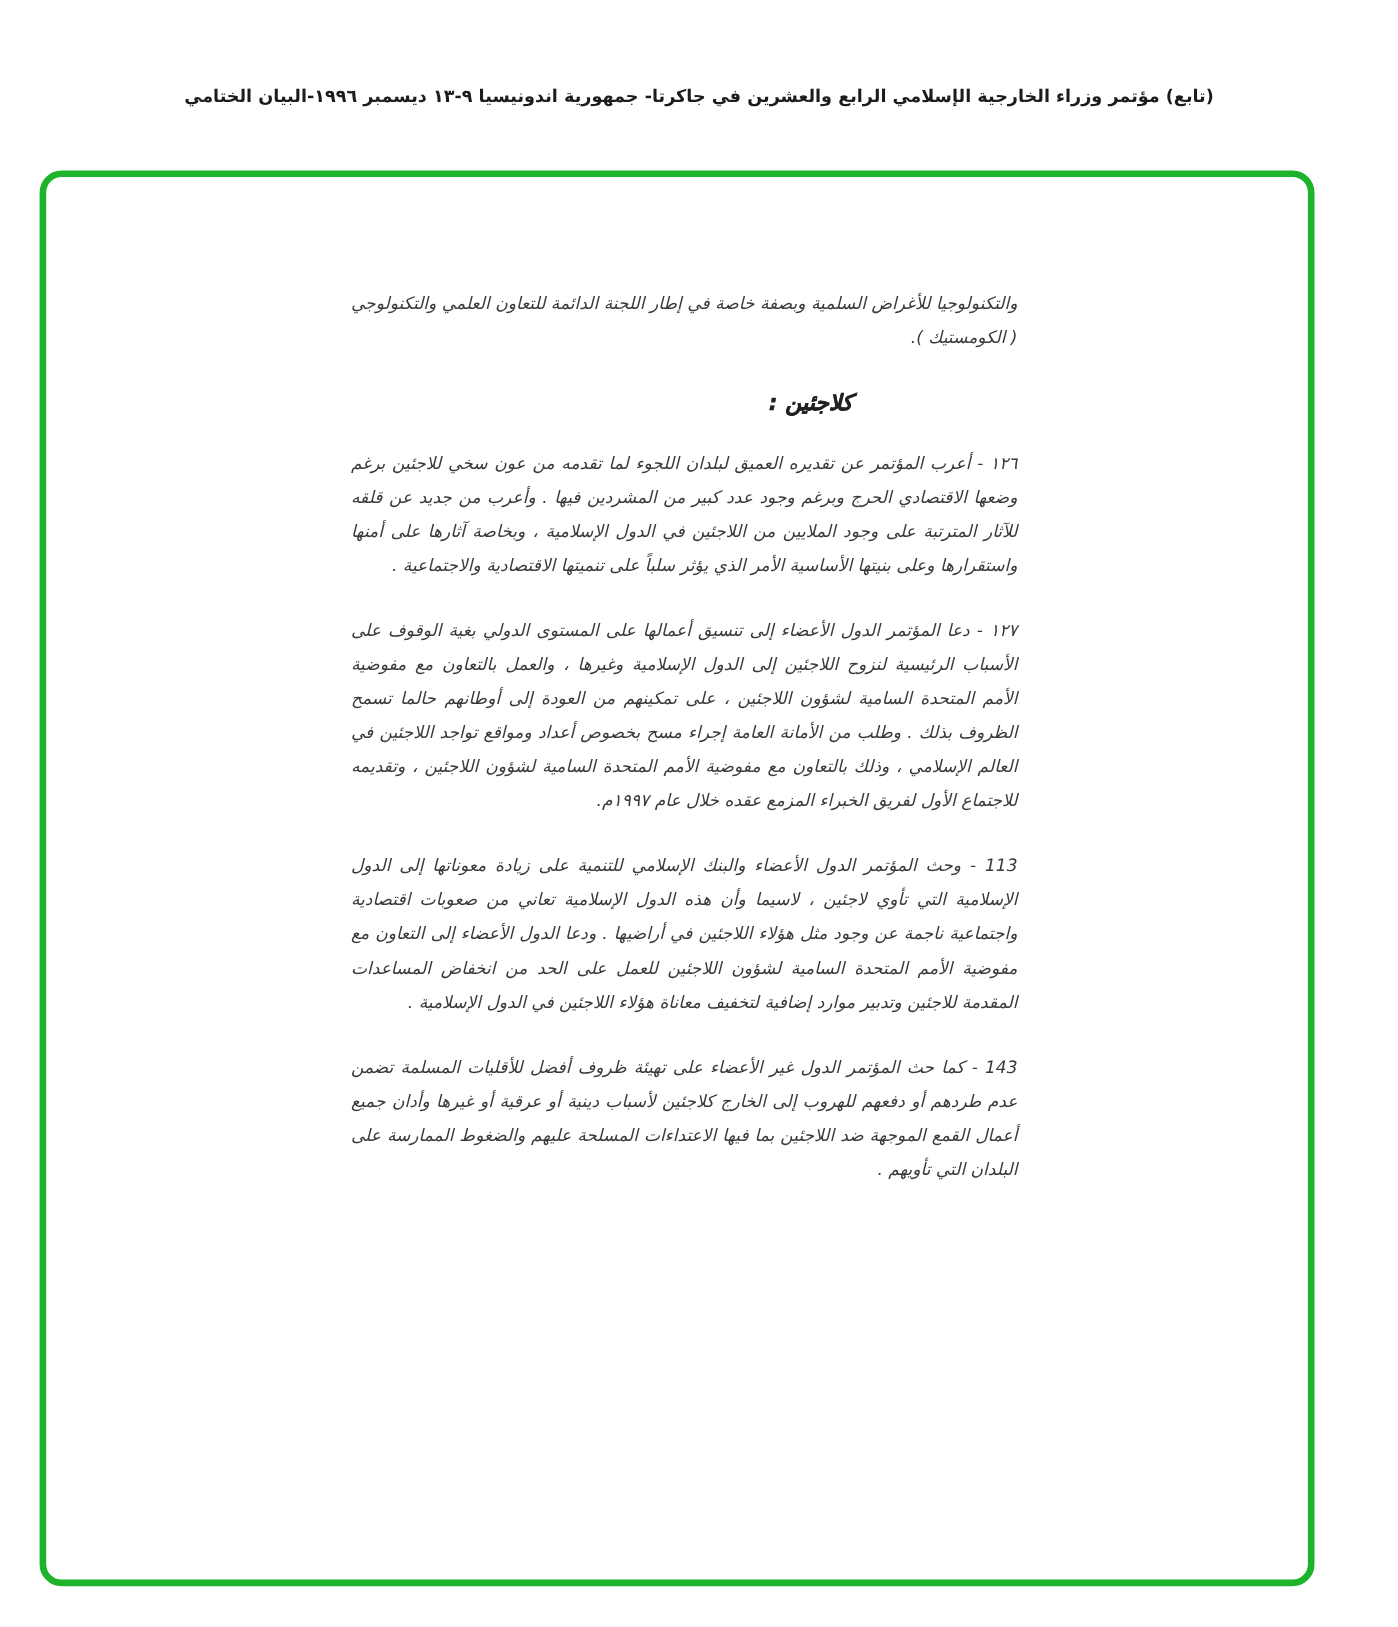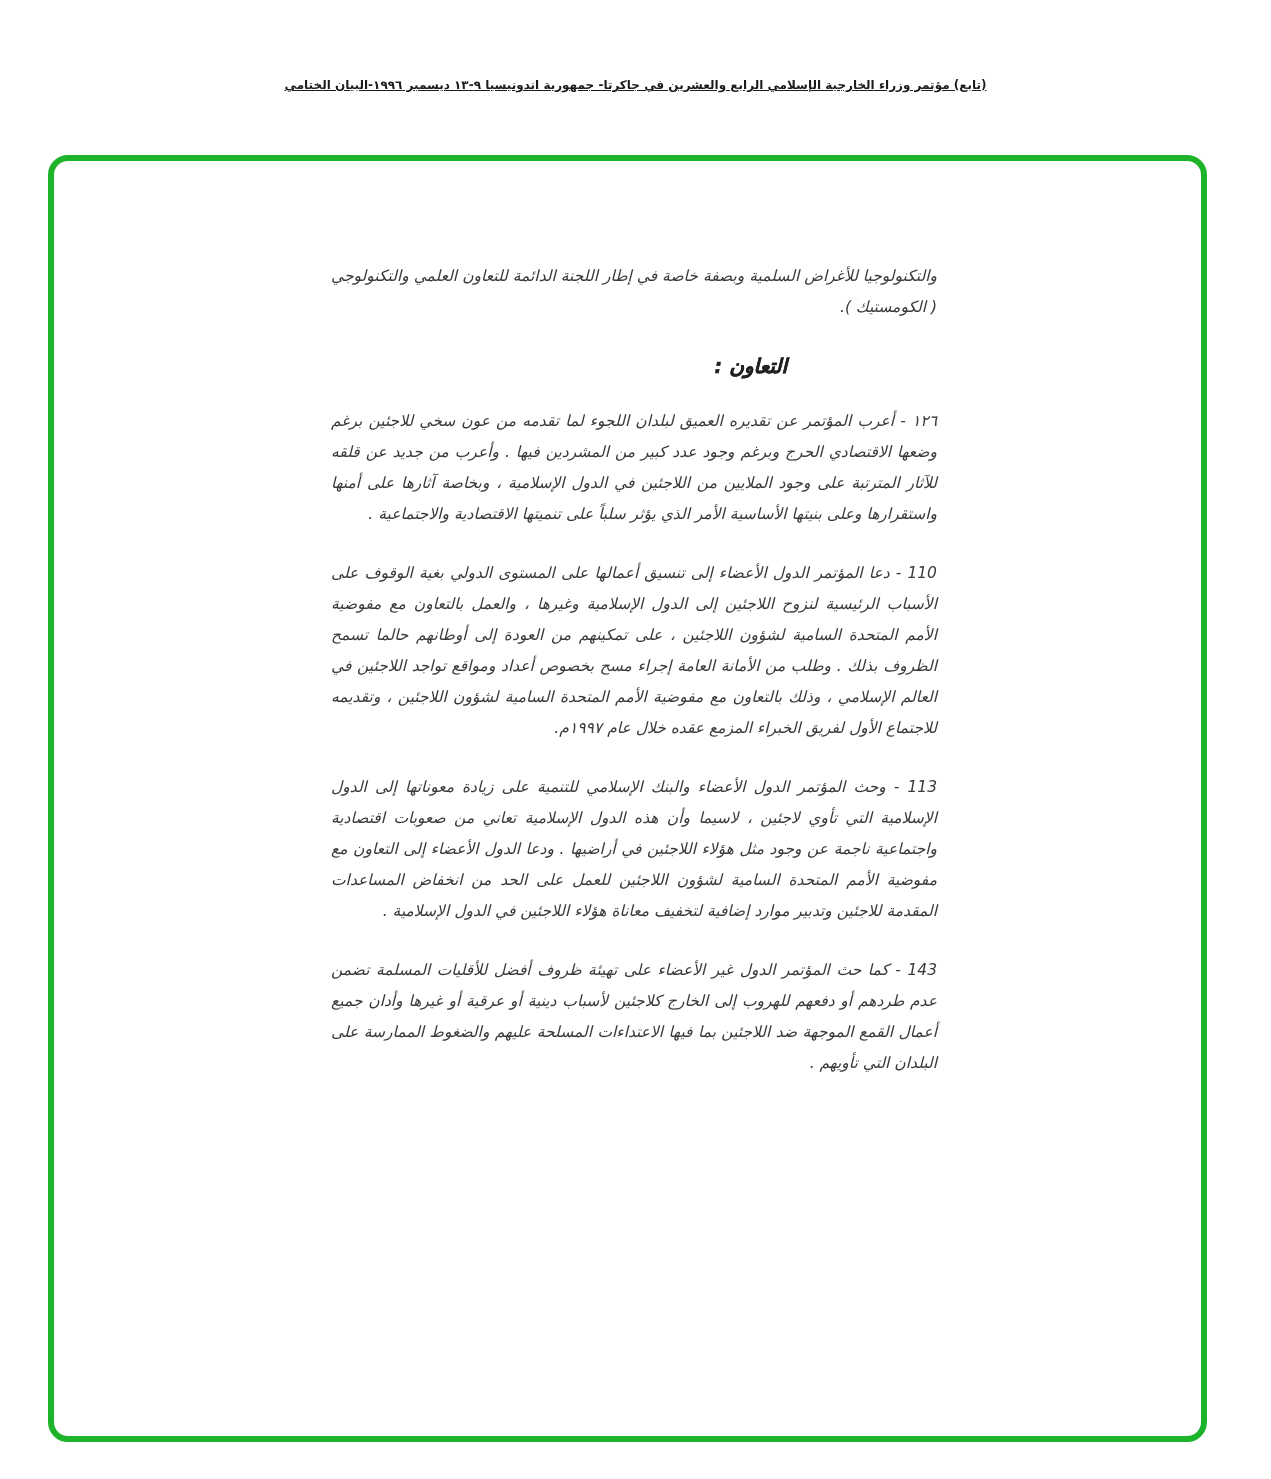"(تابع) مؤتمر وزراء الخارجية الإسلامي" .header-line1 { font-size: 12px -> 16px; text-decoration: underline -> none }
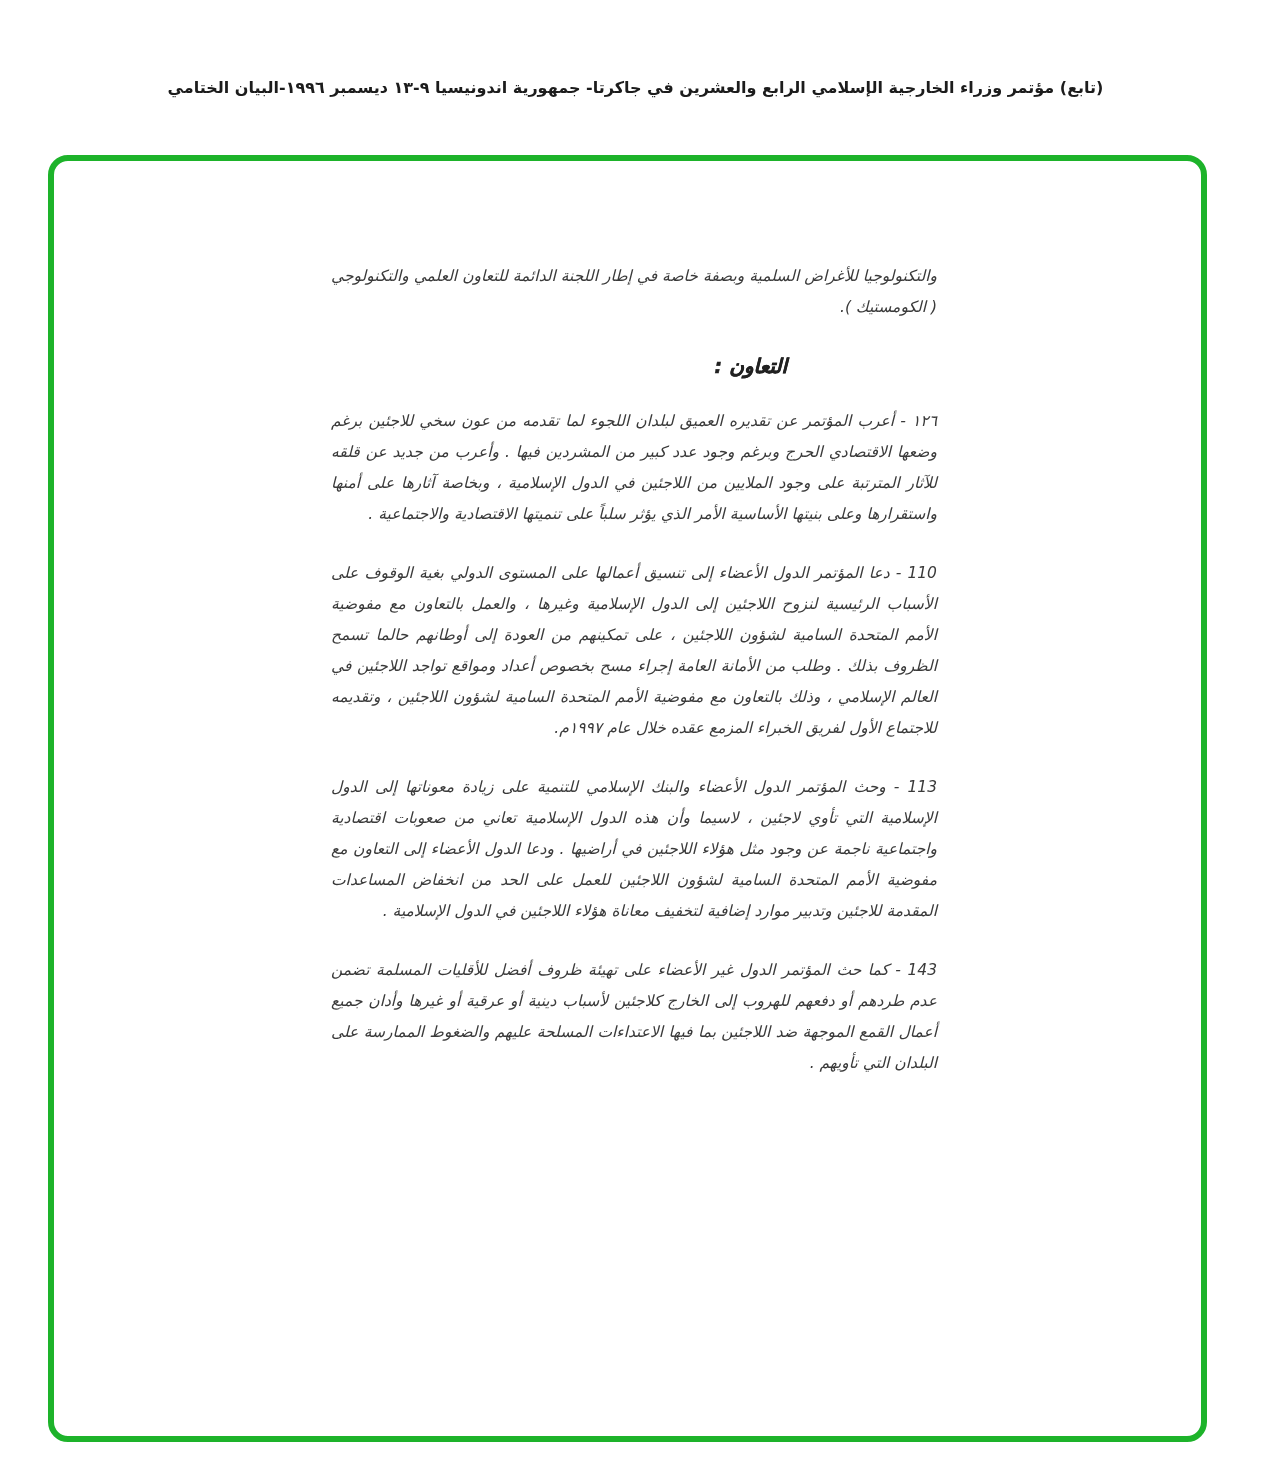"والتكنولوجيا للأغراض السلمية وبصفة خاصة" .frame { left: 48px -> 36px }
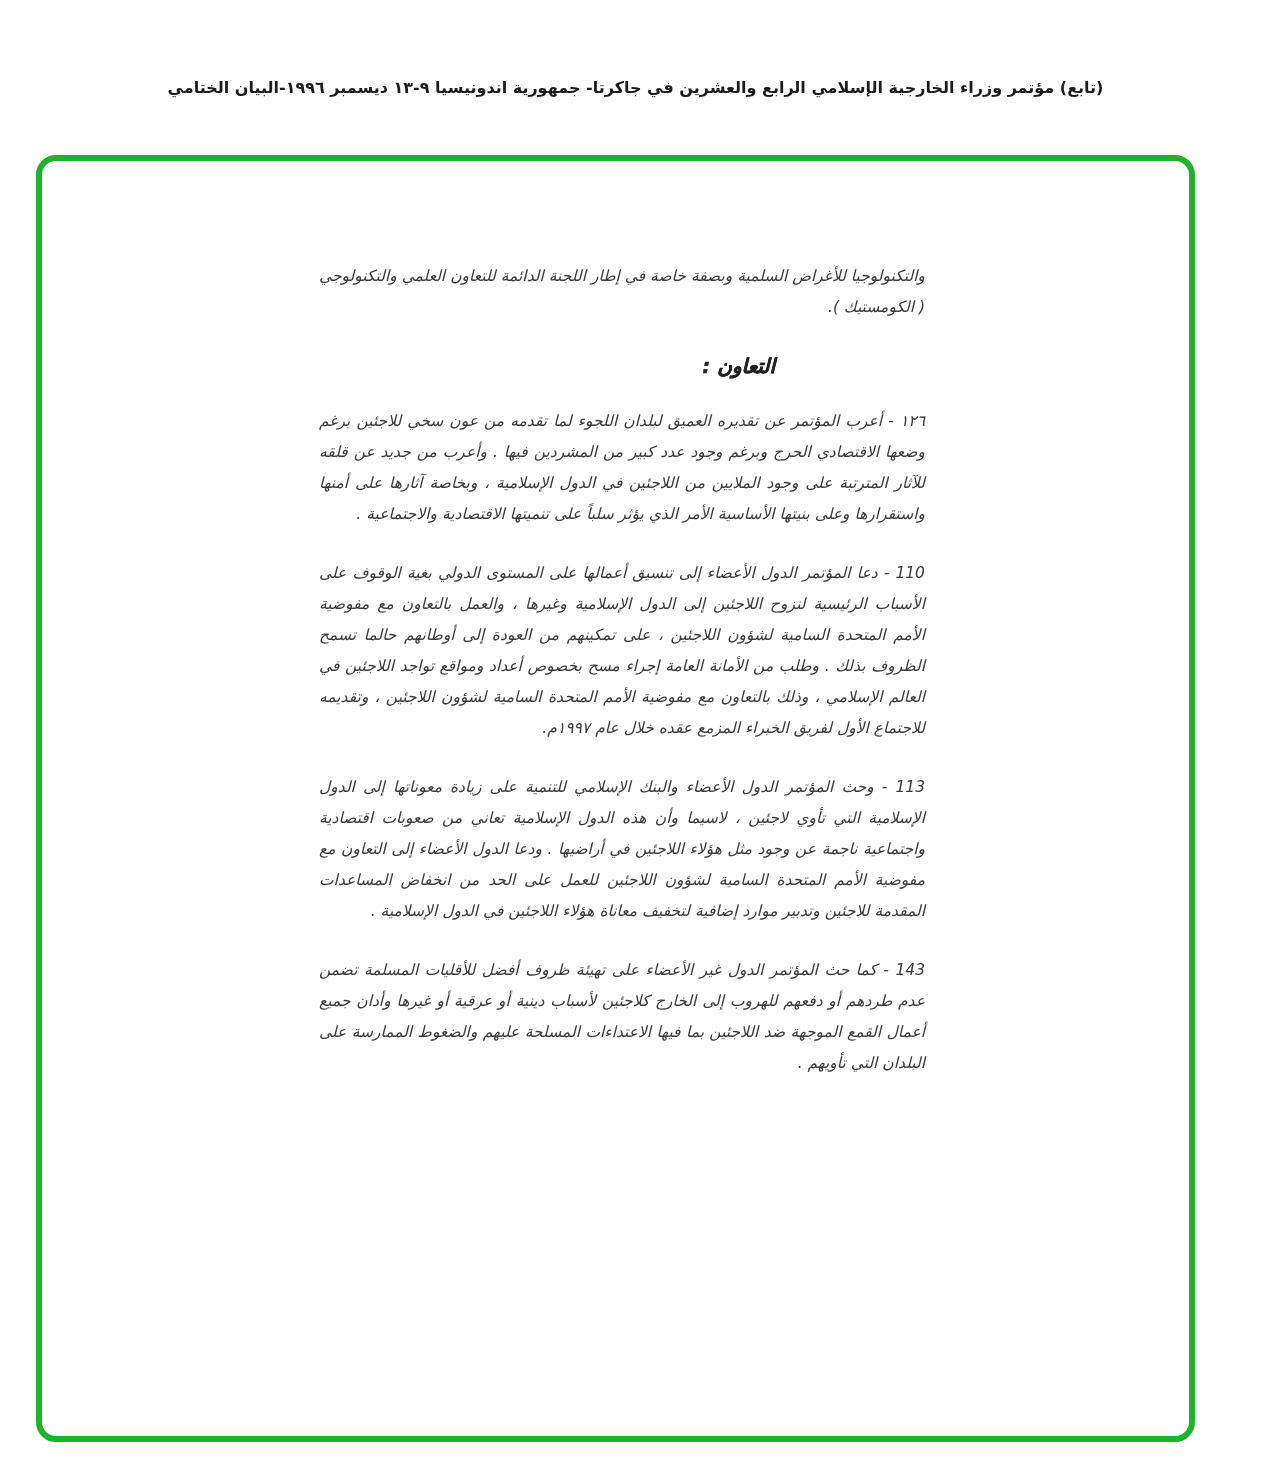"التعاون :" h2.section-heading { text: التعاون -> كلاجئين }
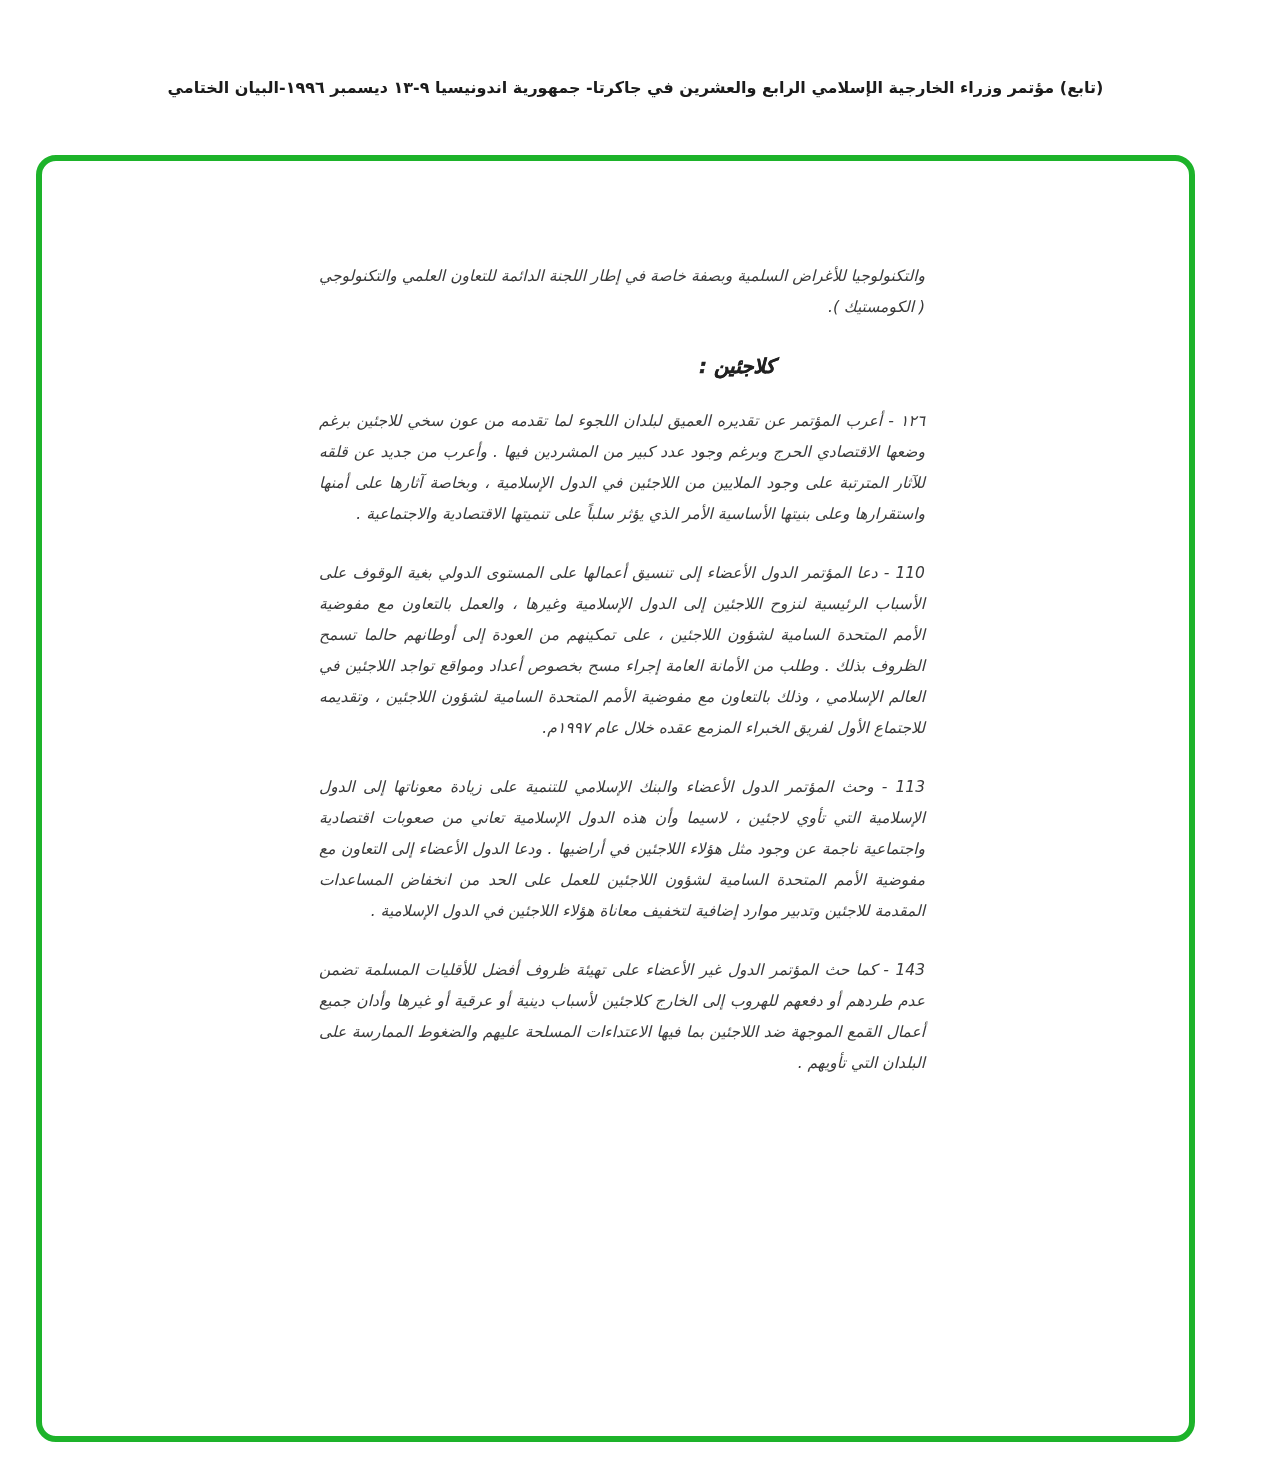"110 -" span.pnum { text: 110 -> ١٢٧ }
